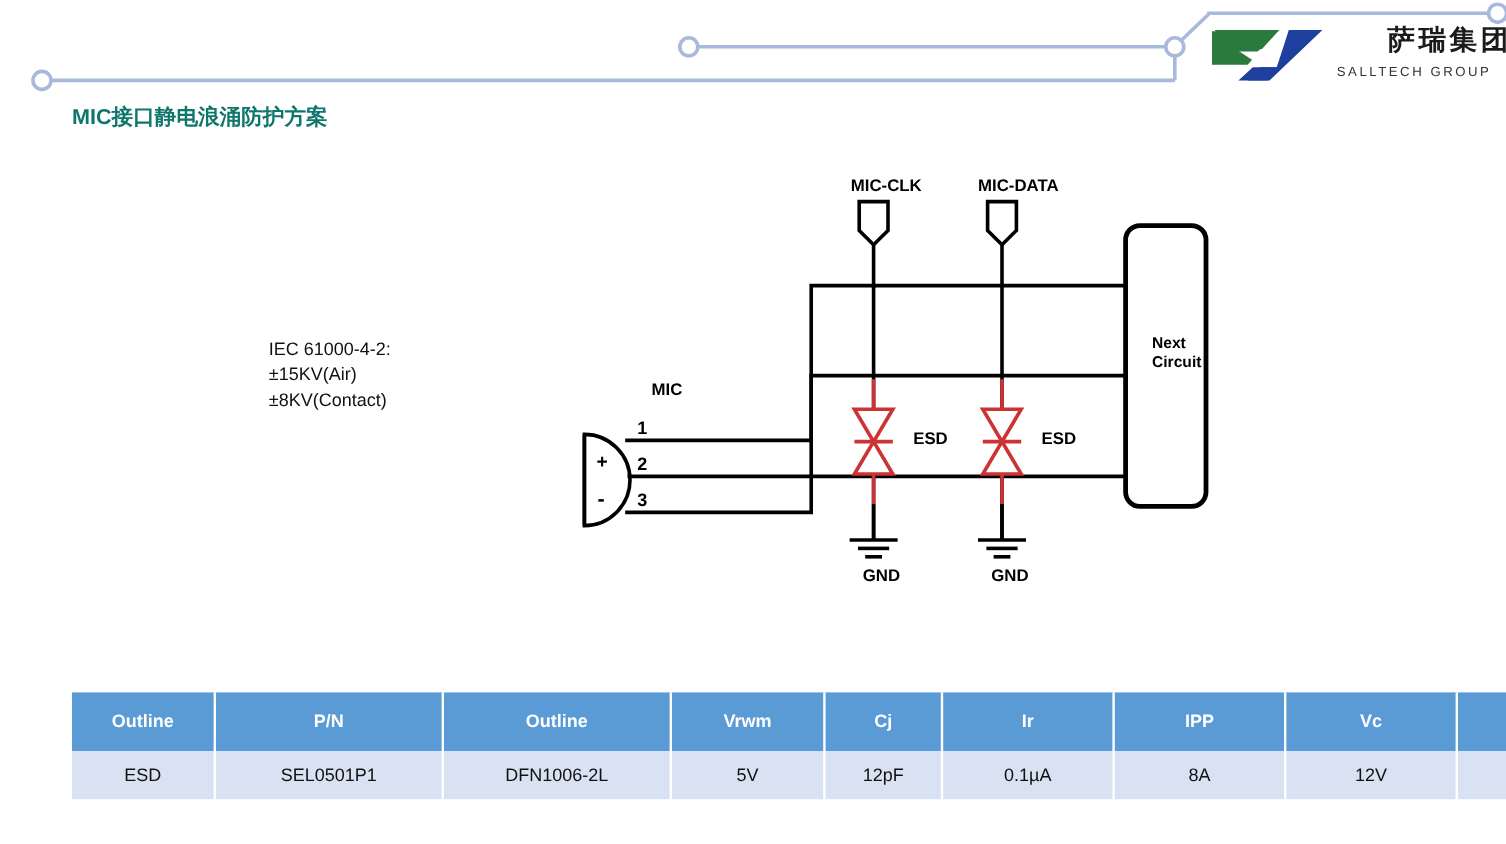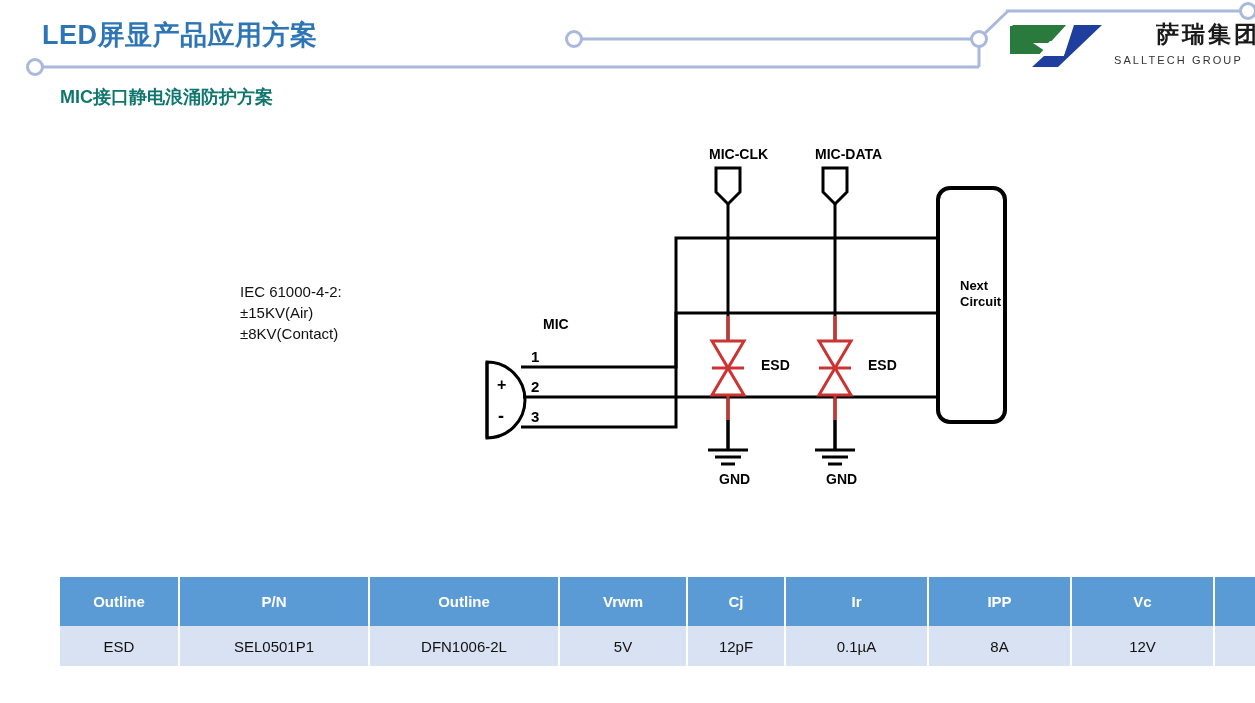"LED屏显产品应用方案" div { html: <div>LED屏显产品应用方案</div> -> none }
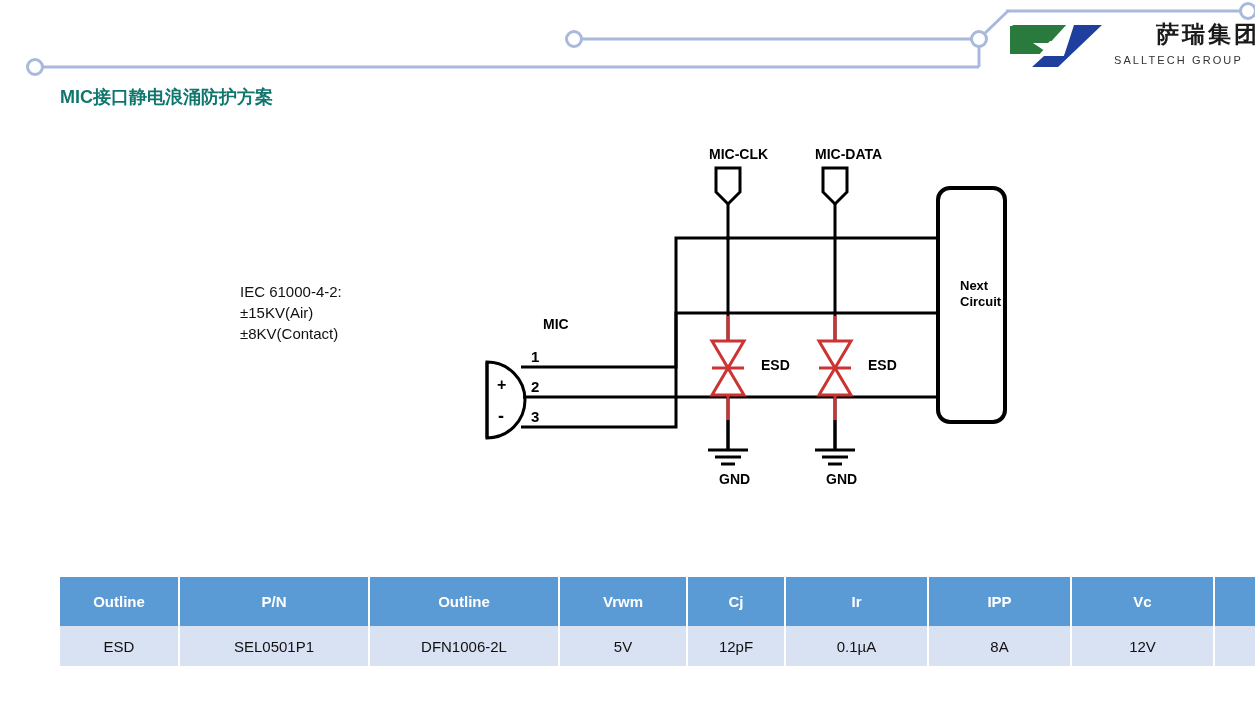"IEC 61000-4-2:" #iec-note { left: 240px -> 224px }
